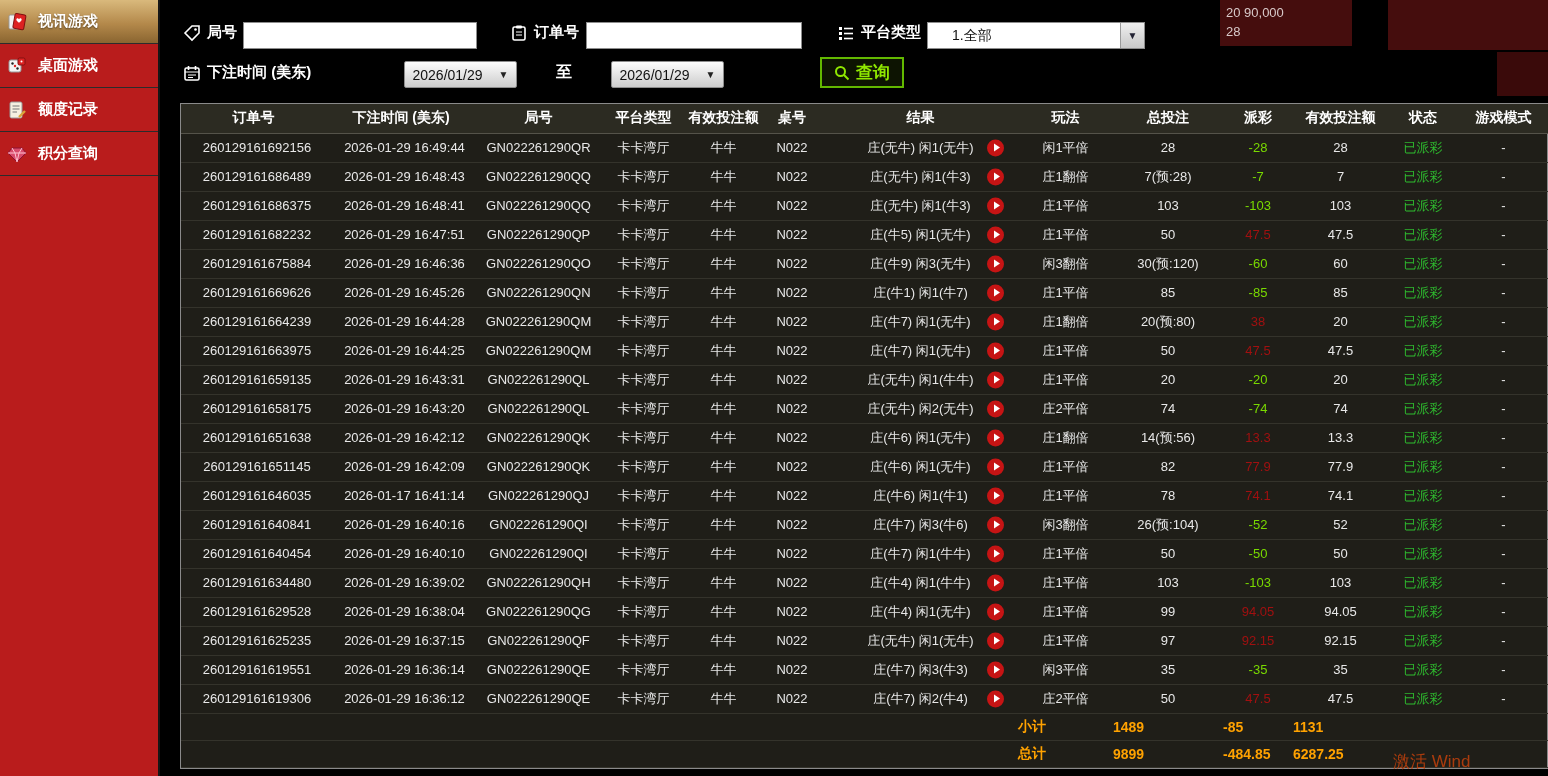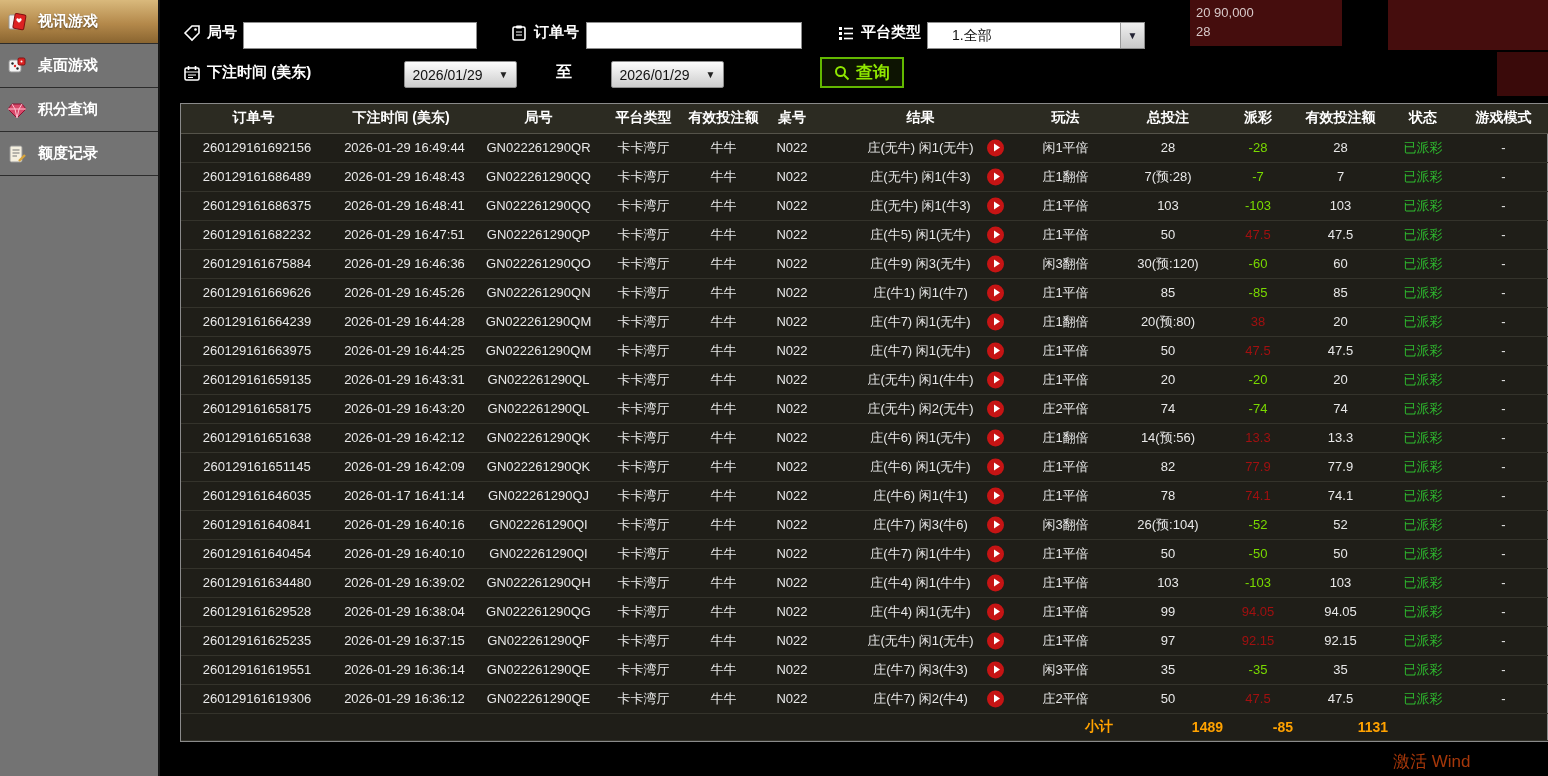"视讯游戏" .sidebar { background: #737373 -> #b91c1c }
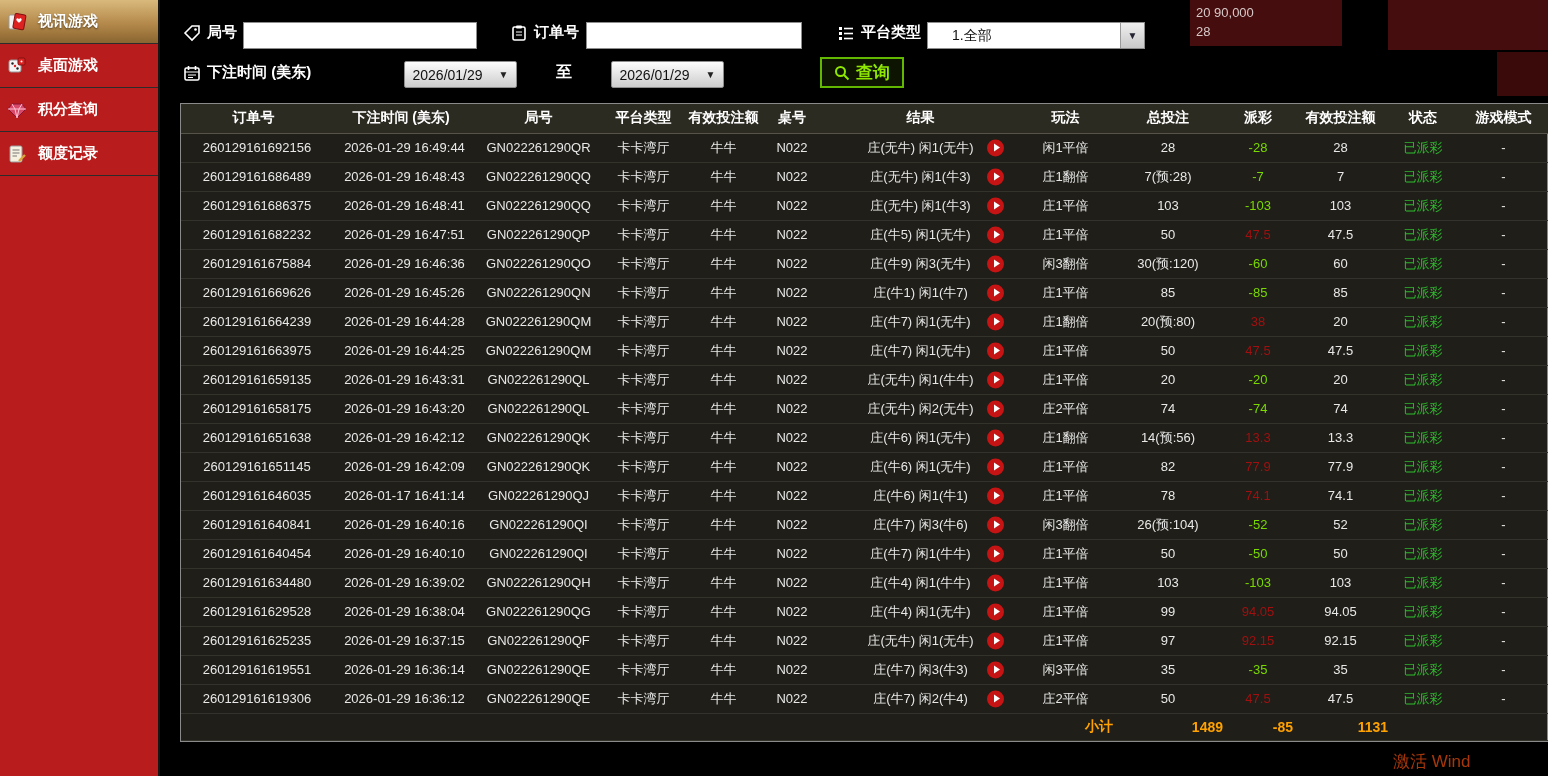"20 90,000" .fragA { left: 1190px -> 1220px; width: 152px -> 132px }
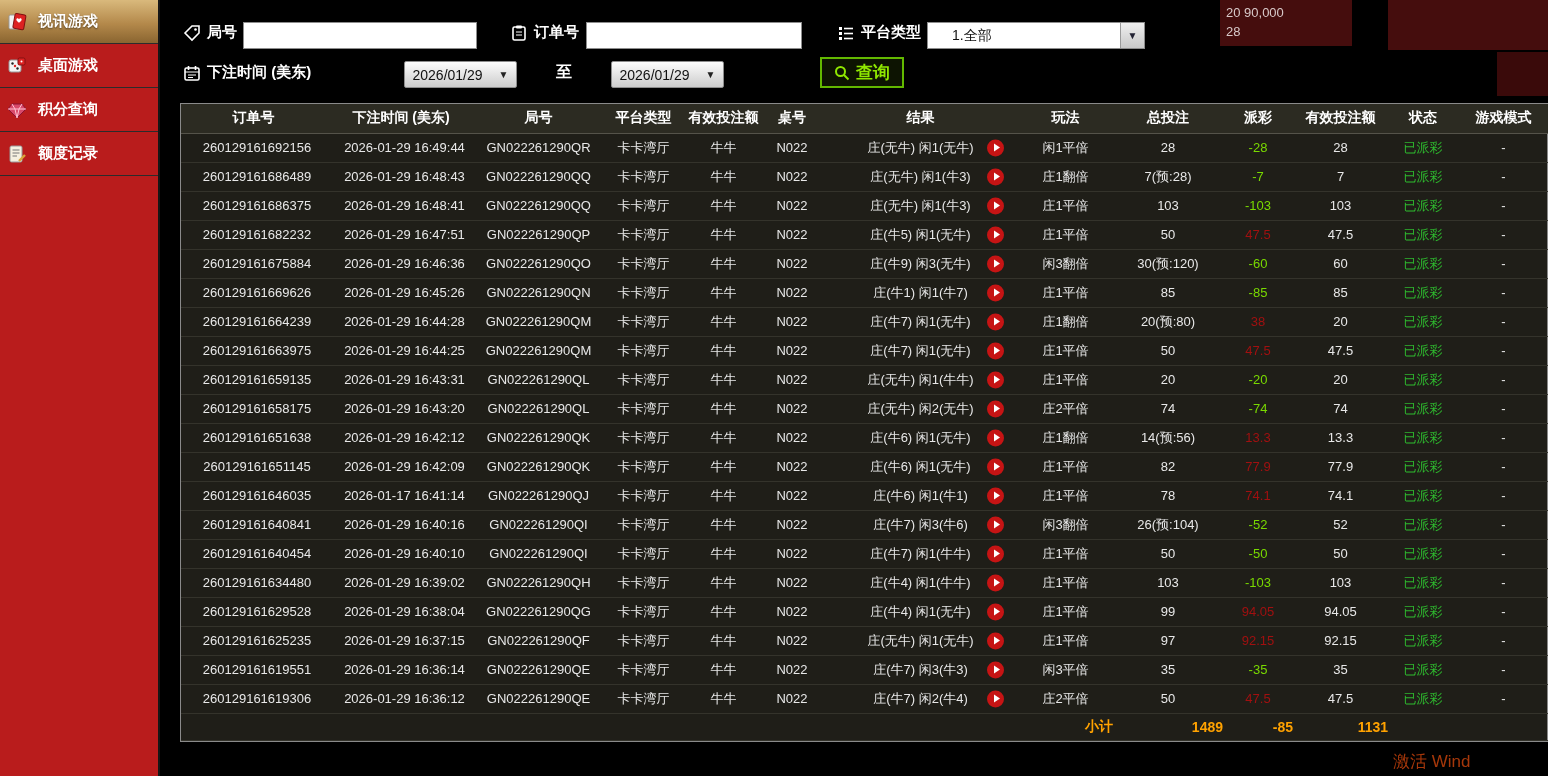"积分查询" div.side-item { order: before "额度记录" -> after "额度记录" }
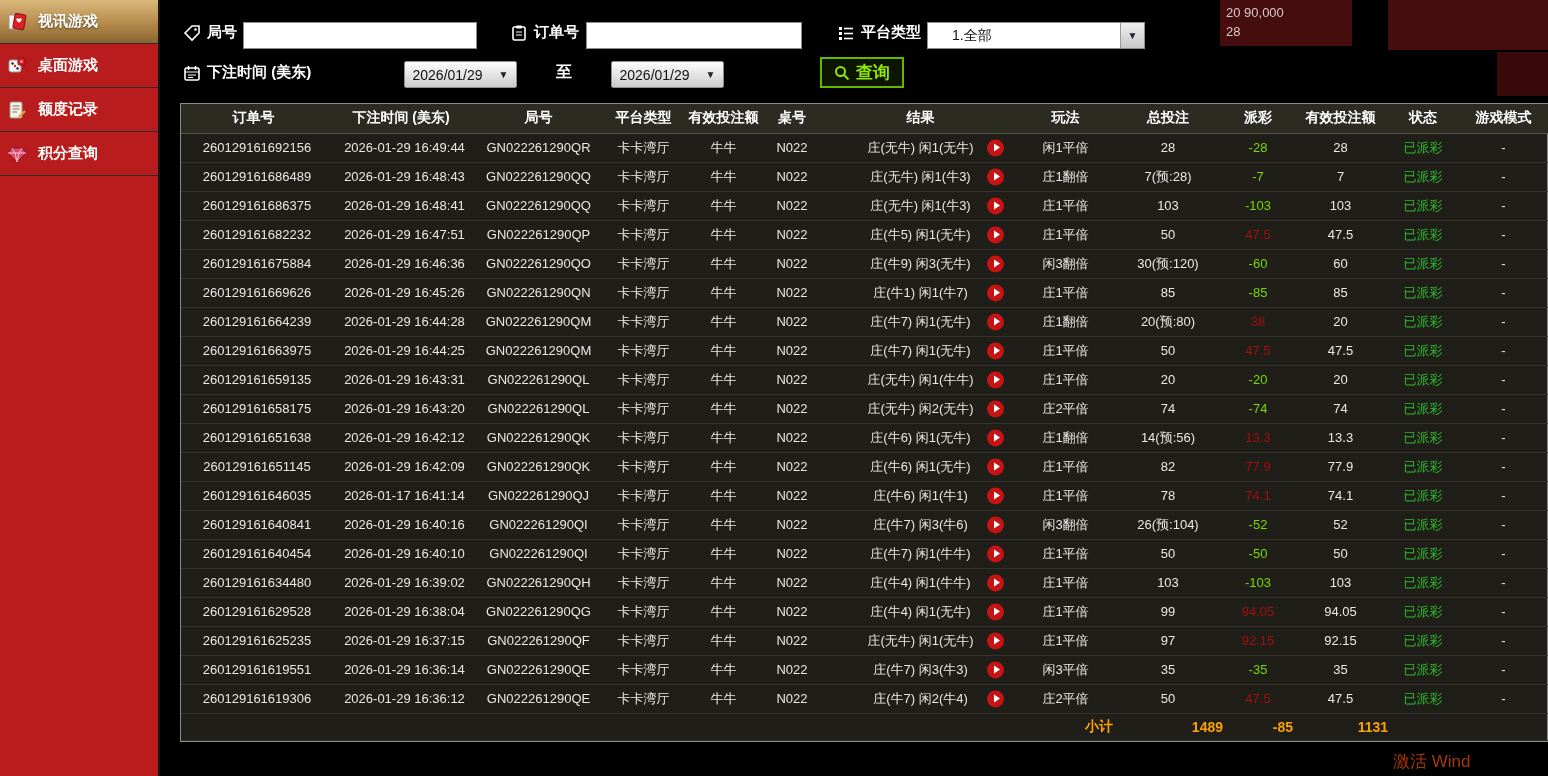"小计" tr.sum-row td { text-align: right -> left }
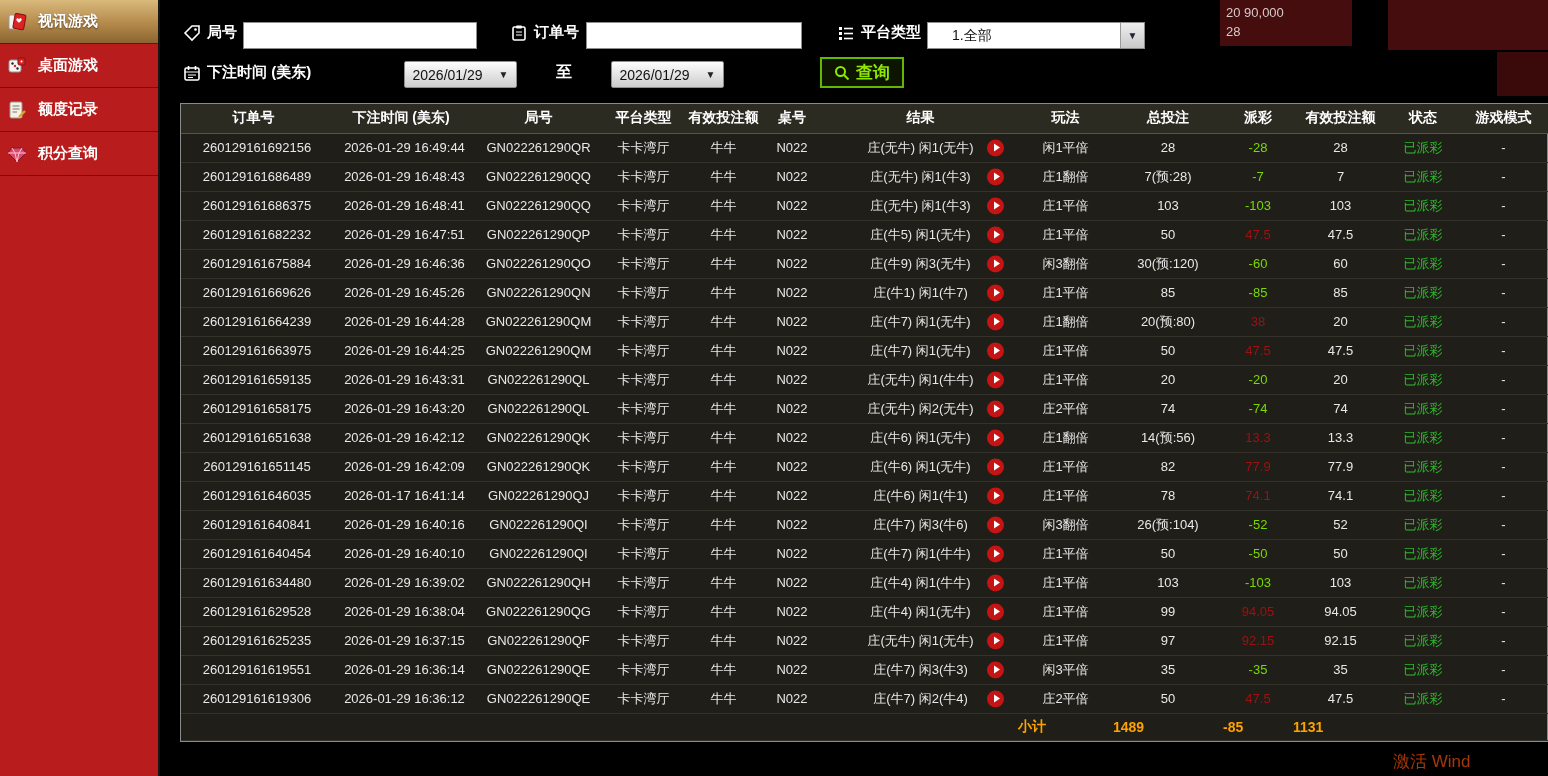"总计" tr.sum-row { html: none -> <tr> <td></td> <td>总计</td> <td>9899</td> <td>-484.85</td> <td>6287.25</td> <td></td> </tr> }
